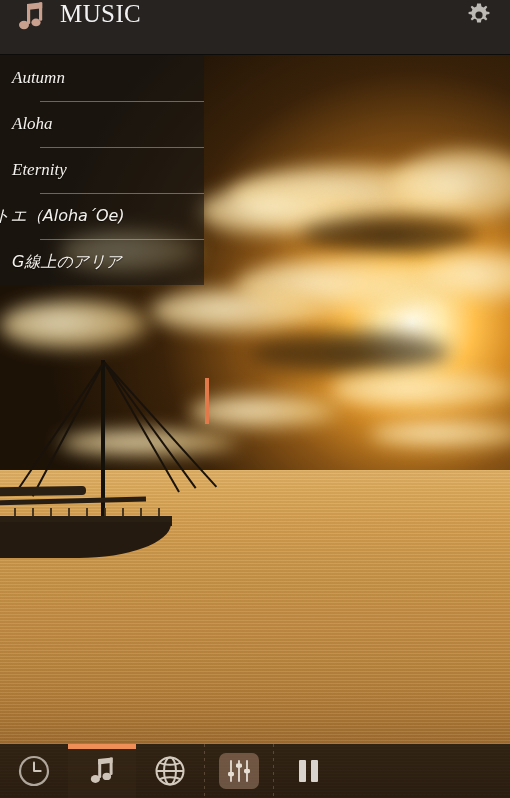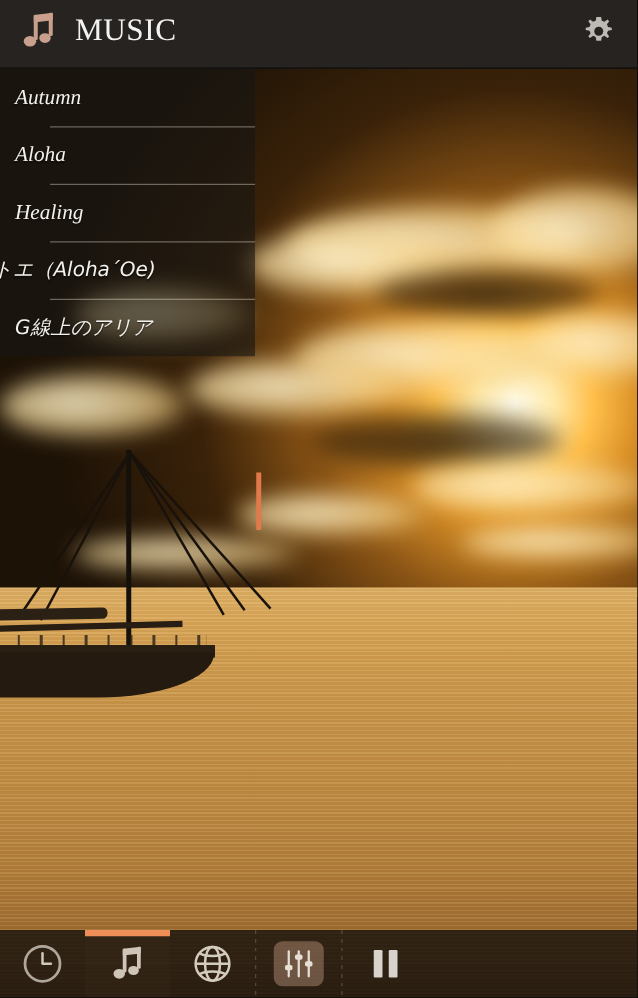"MUSIC" .header { align-items: center -> none }
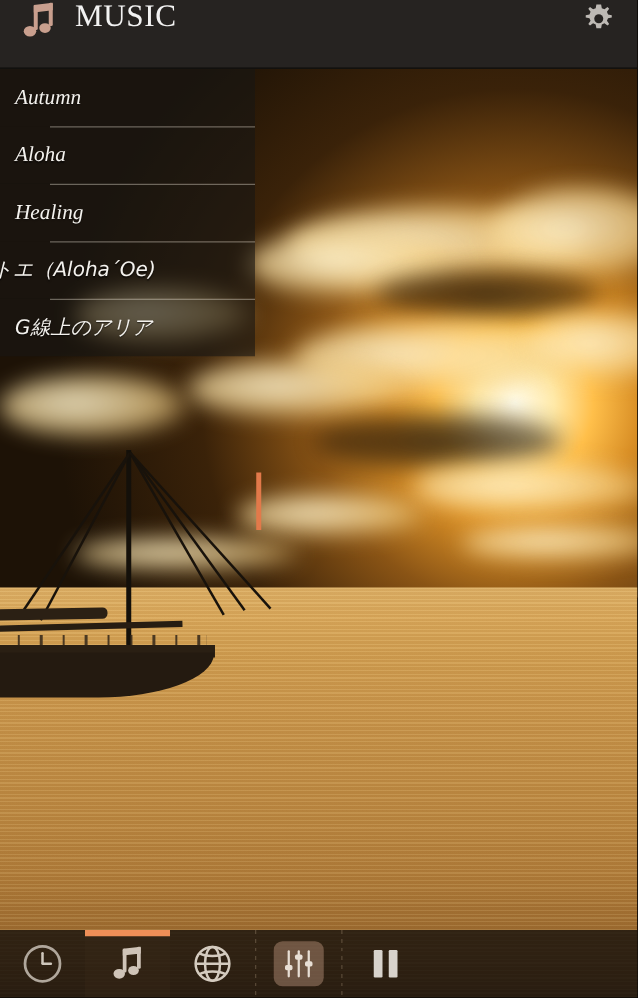"Healing" span.label { text: Healing -> Eternity }
